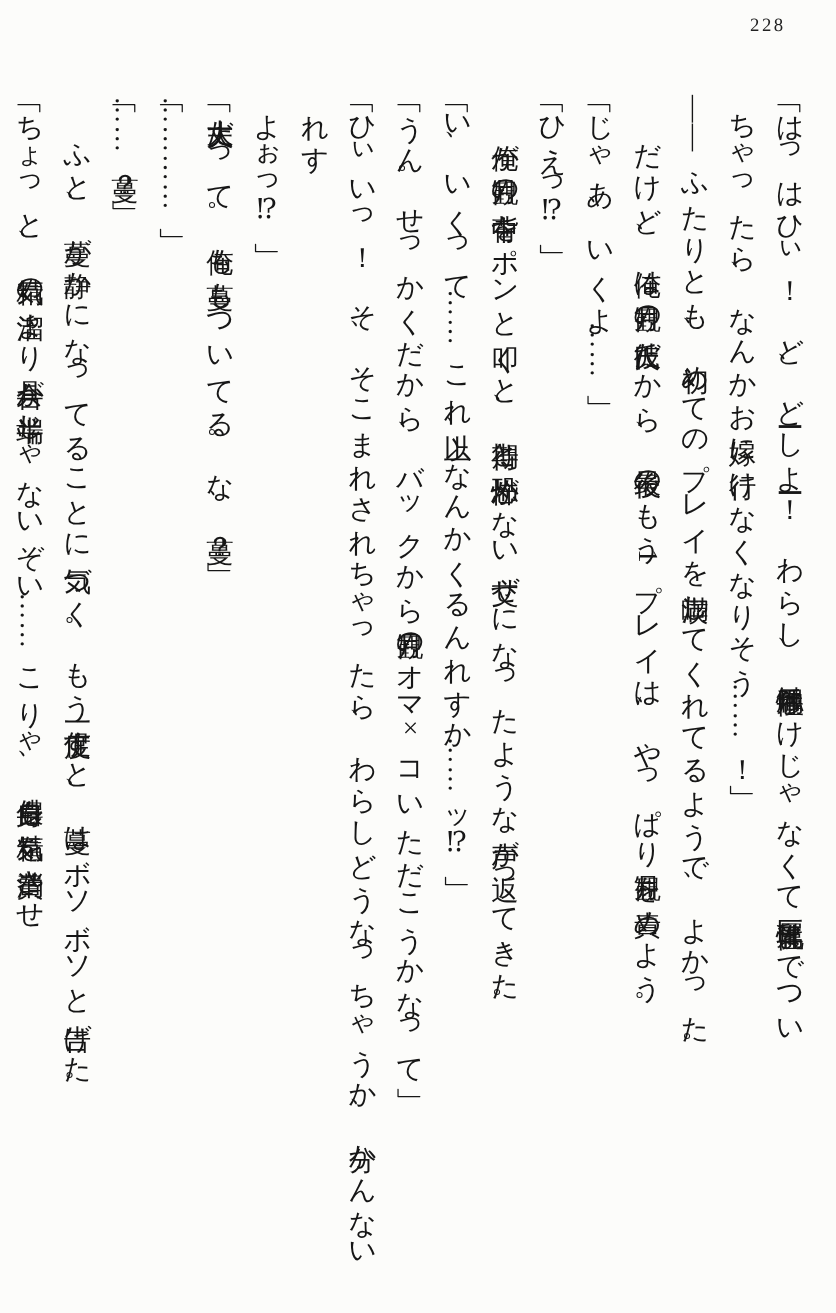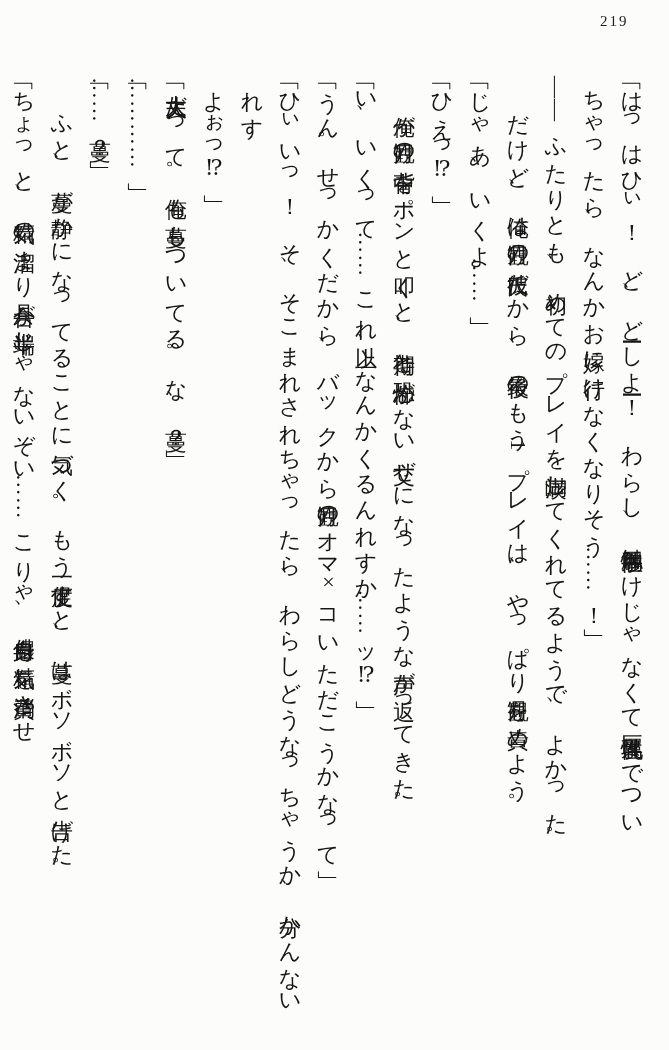"219" div.page-number { text: 219 -> 228 }
